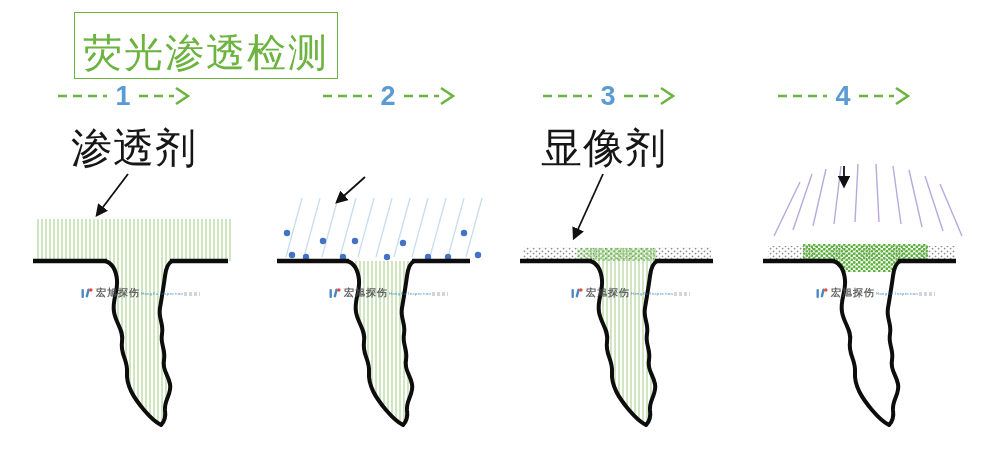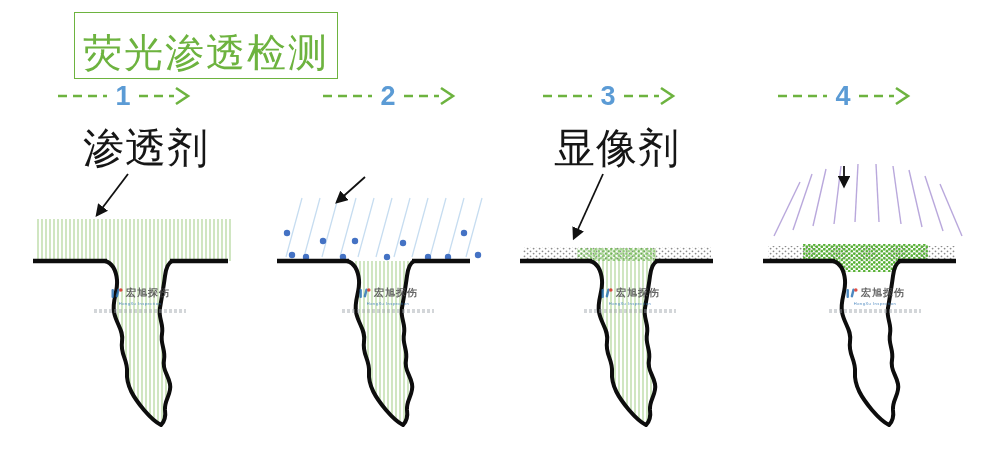"渗透剂" div.step-label { left: 16px -> 4px }
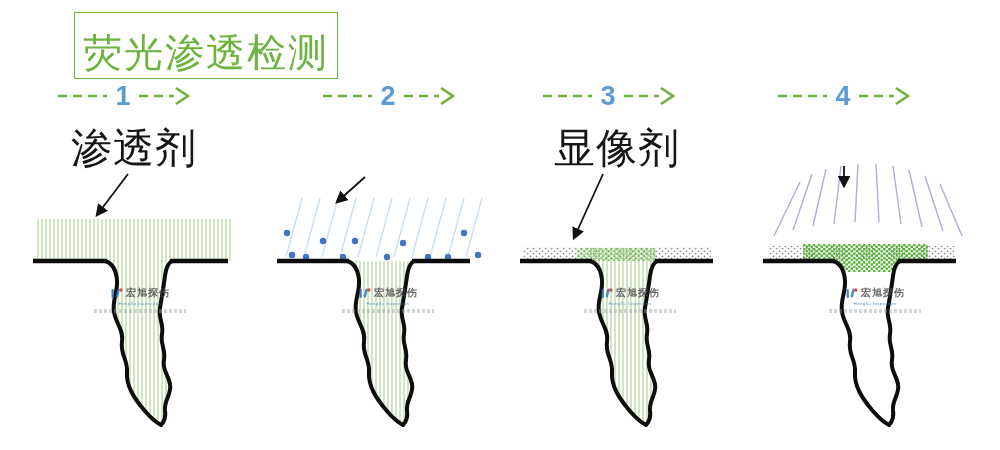"显像剂" div.step-label { left: 487px -> 474px }
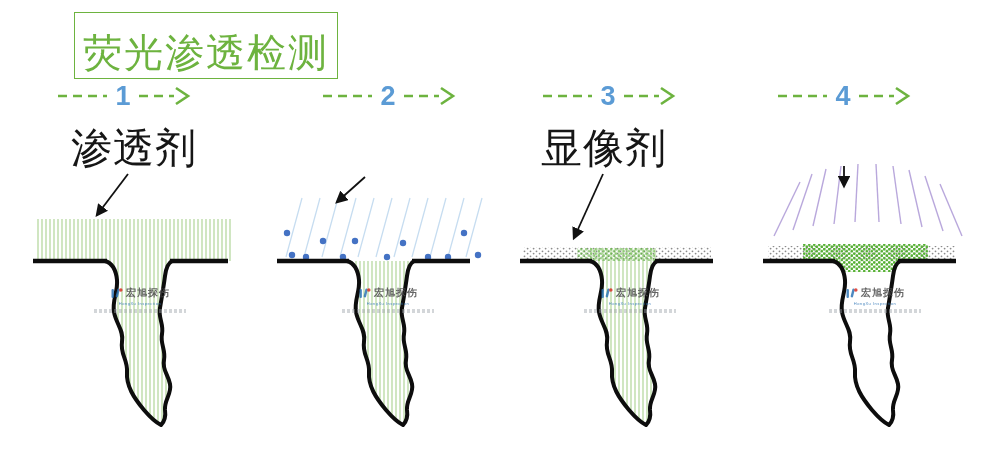"宏旭探伤" .watermark { flex-direction: column -> row }
